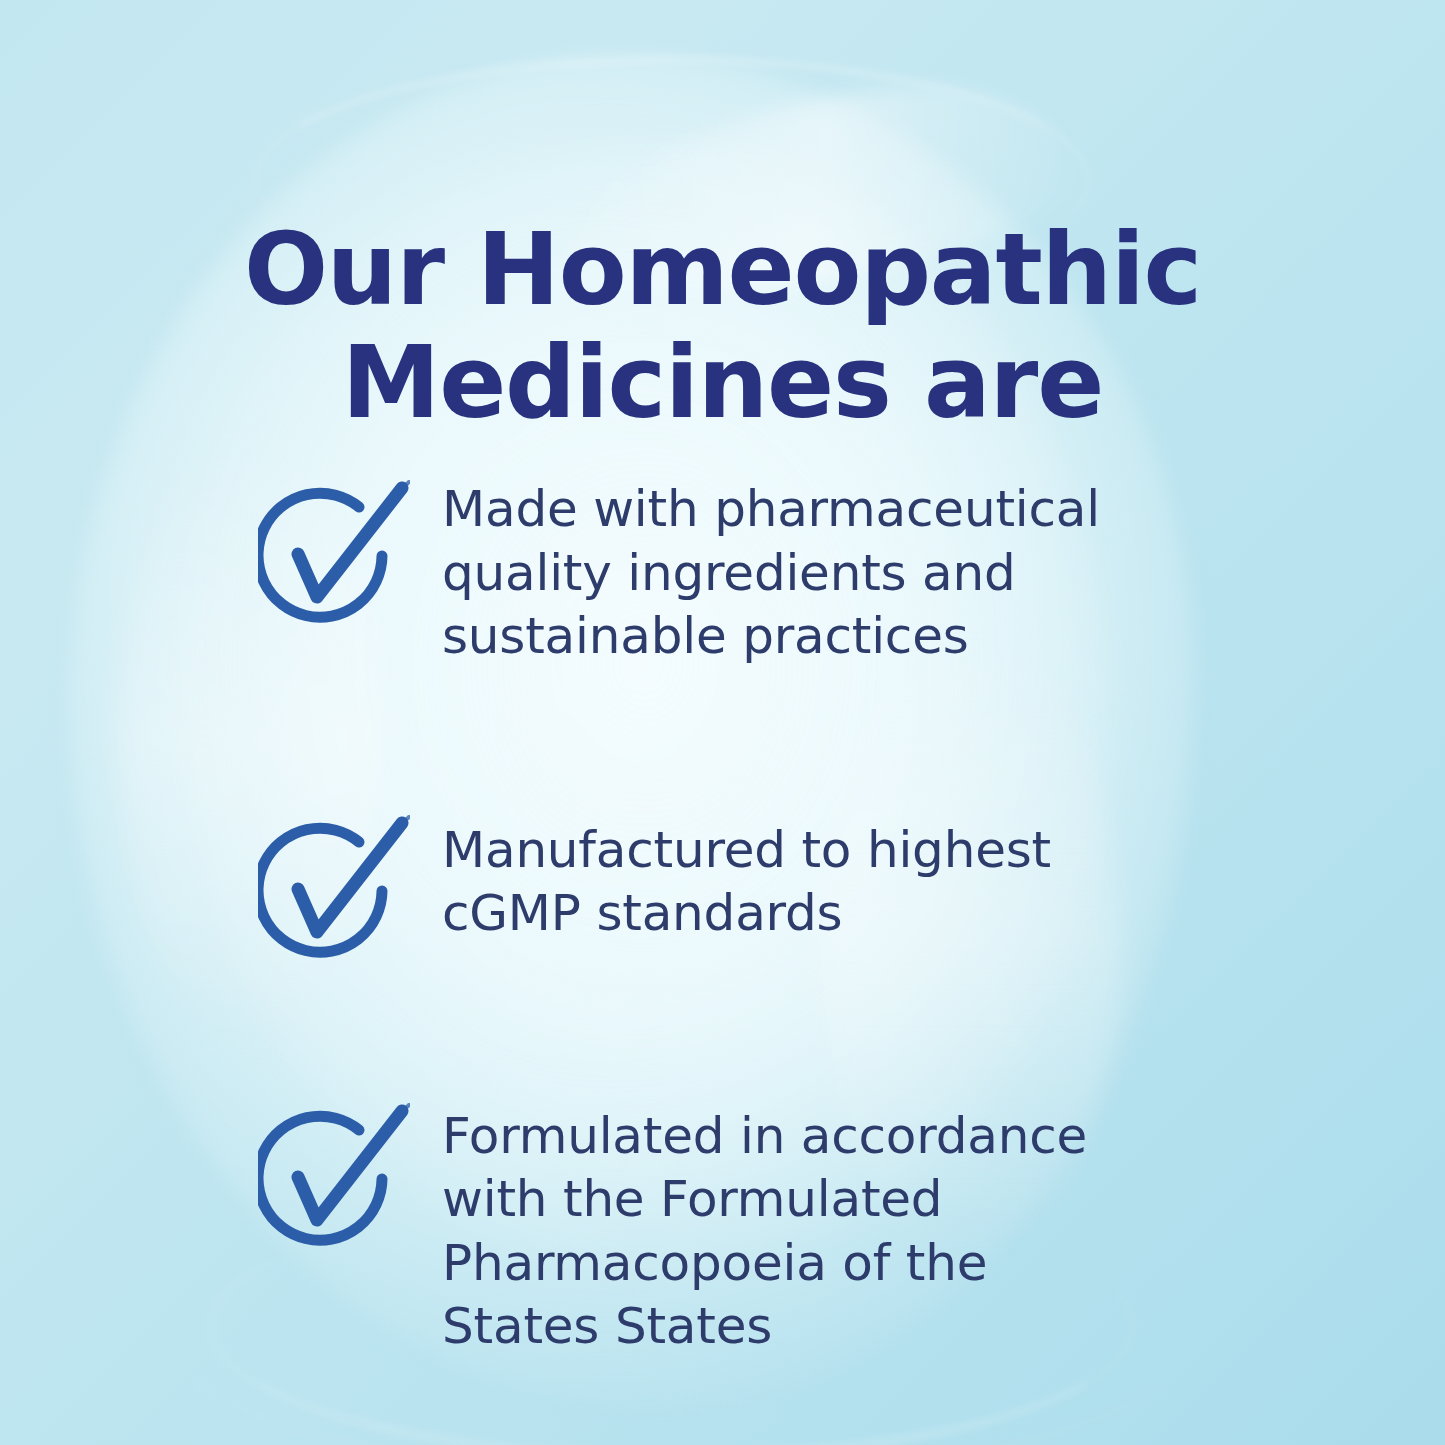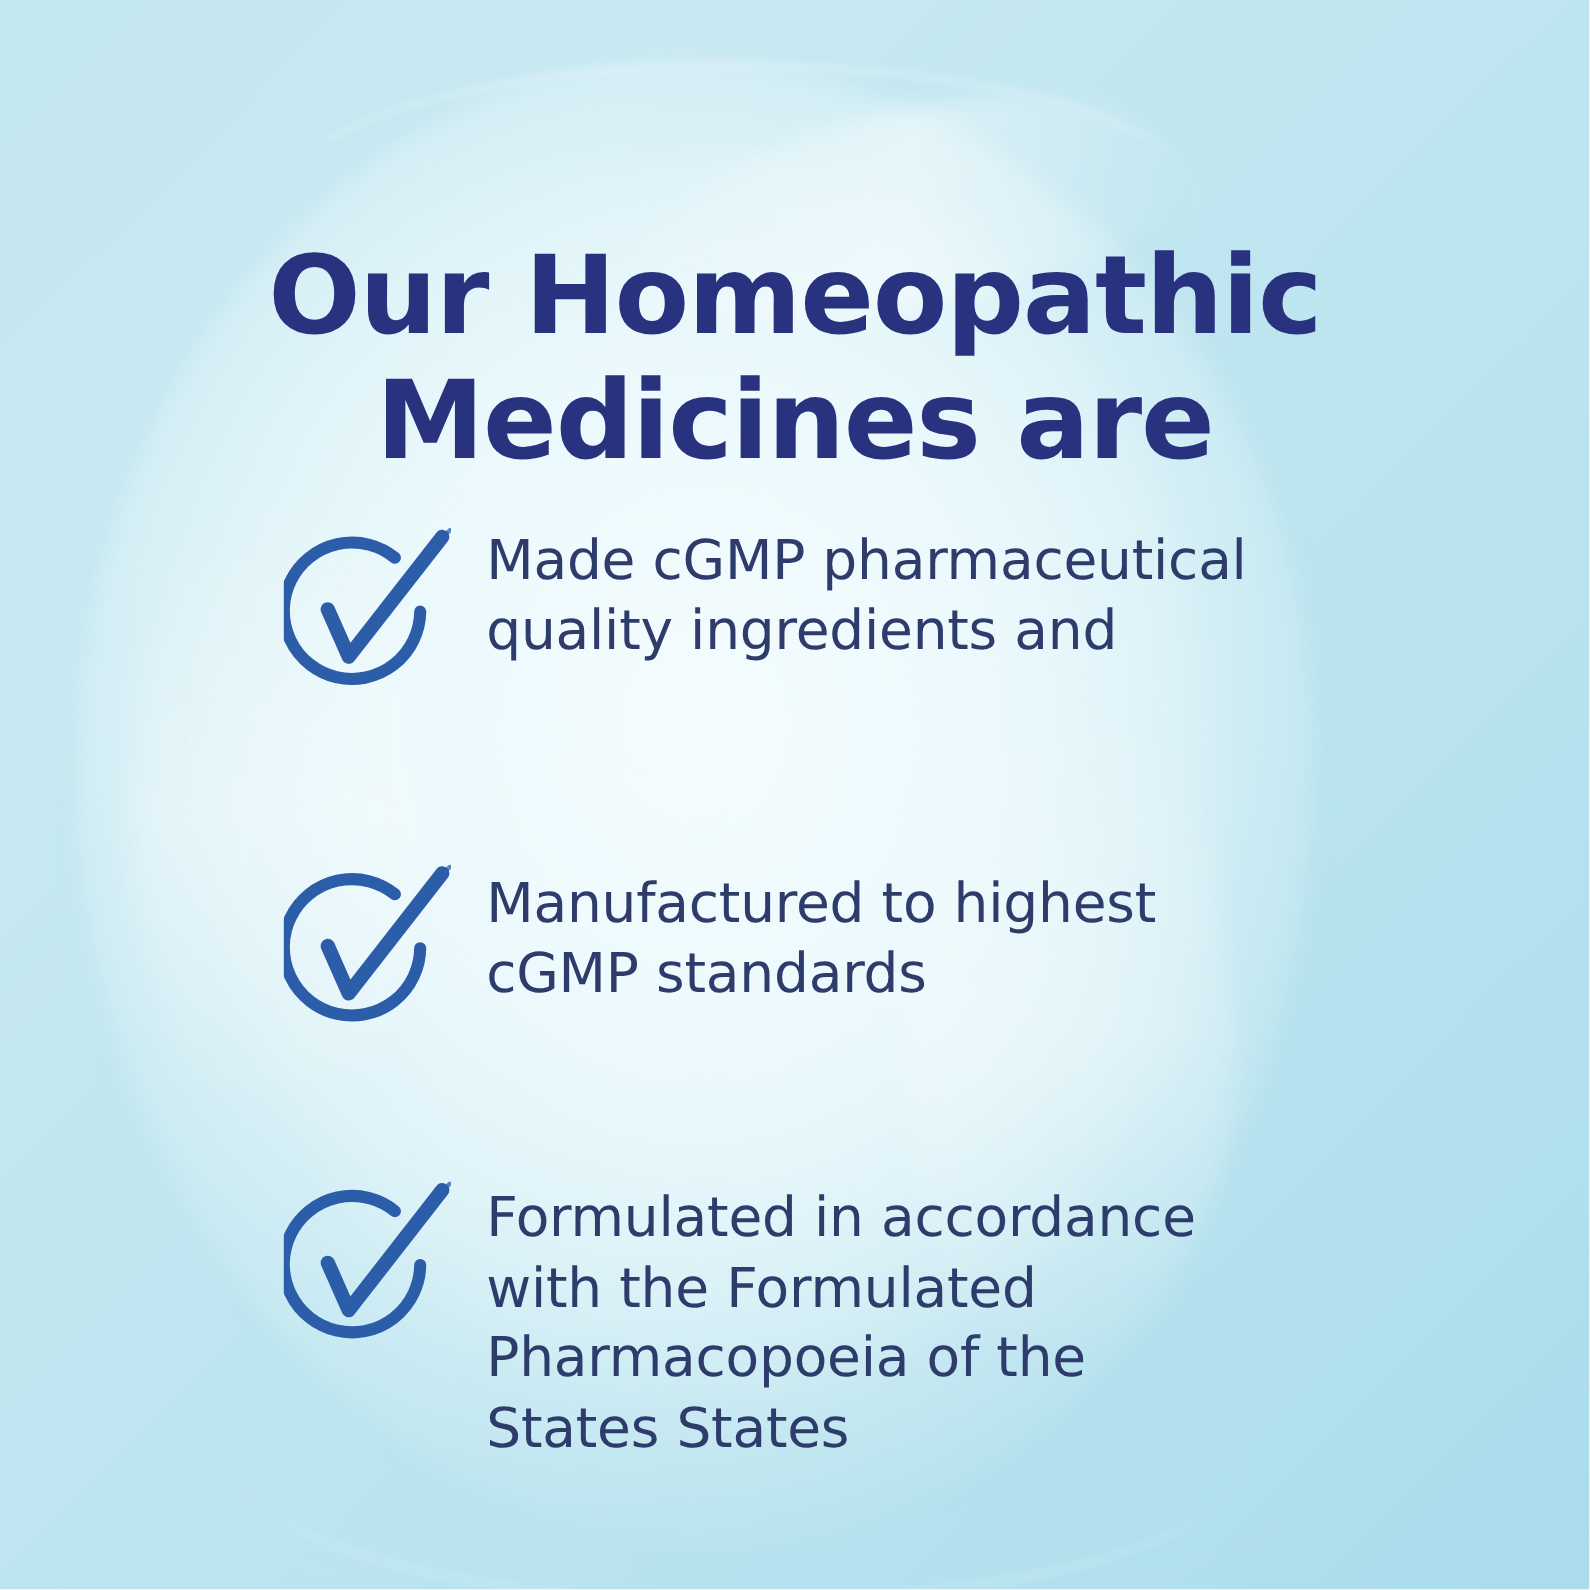"Made cGMP pharmaceutical" span { text: cGMP -> with }
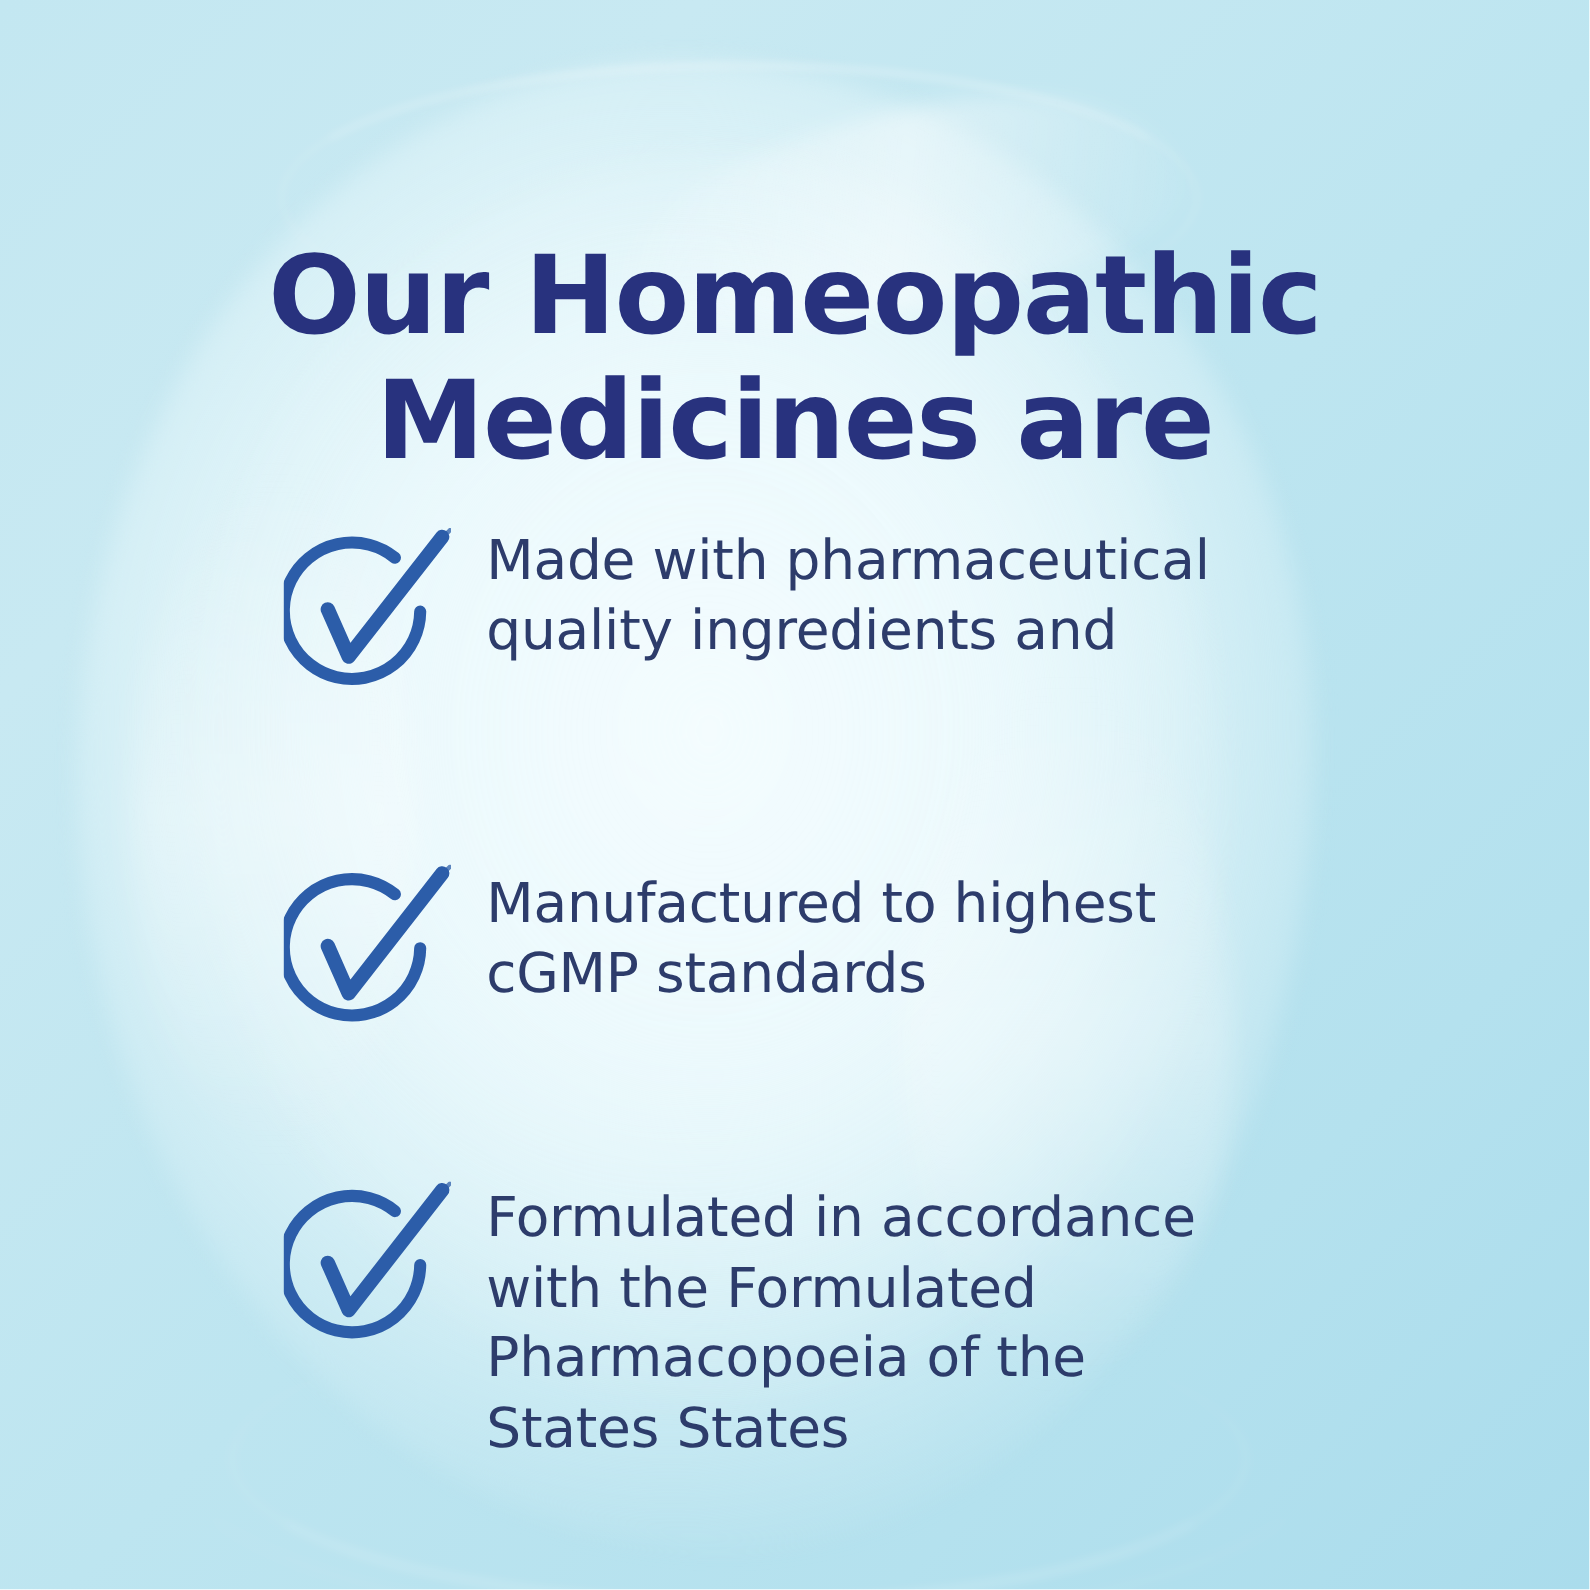"sustainable practices" span { html: none -> <span>sustainable practices</span> }
